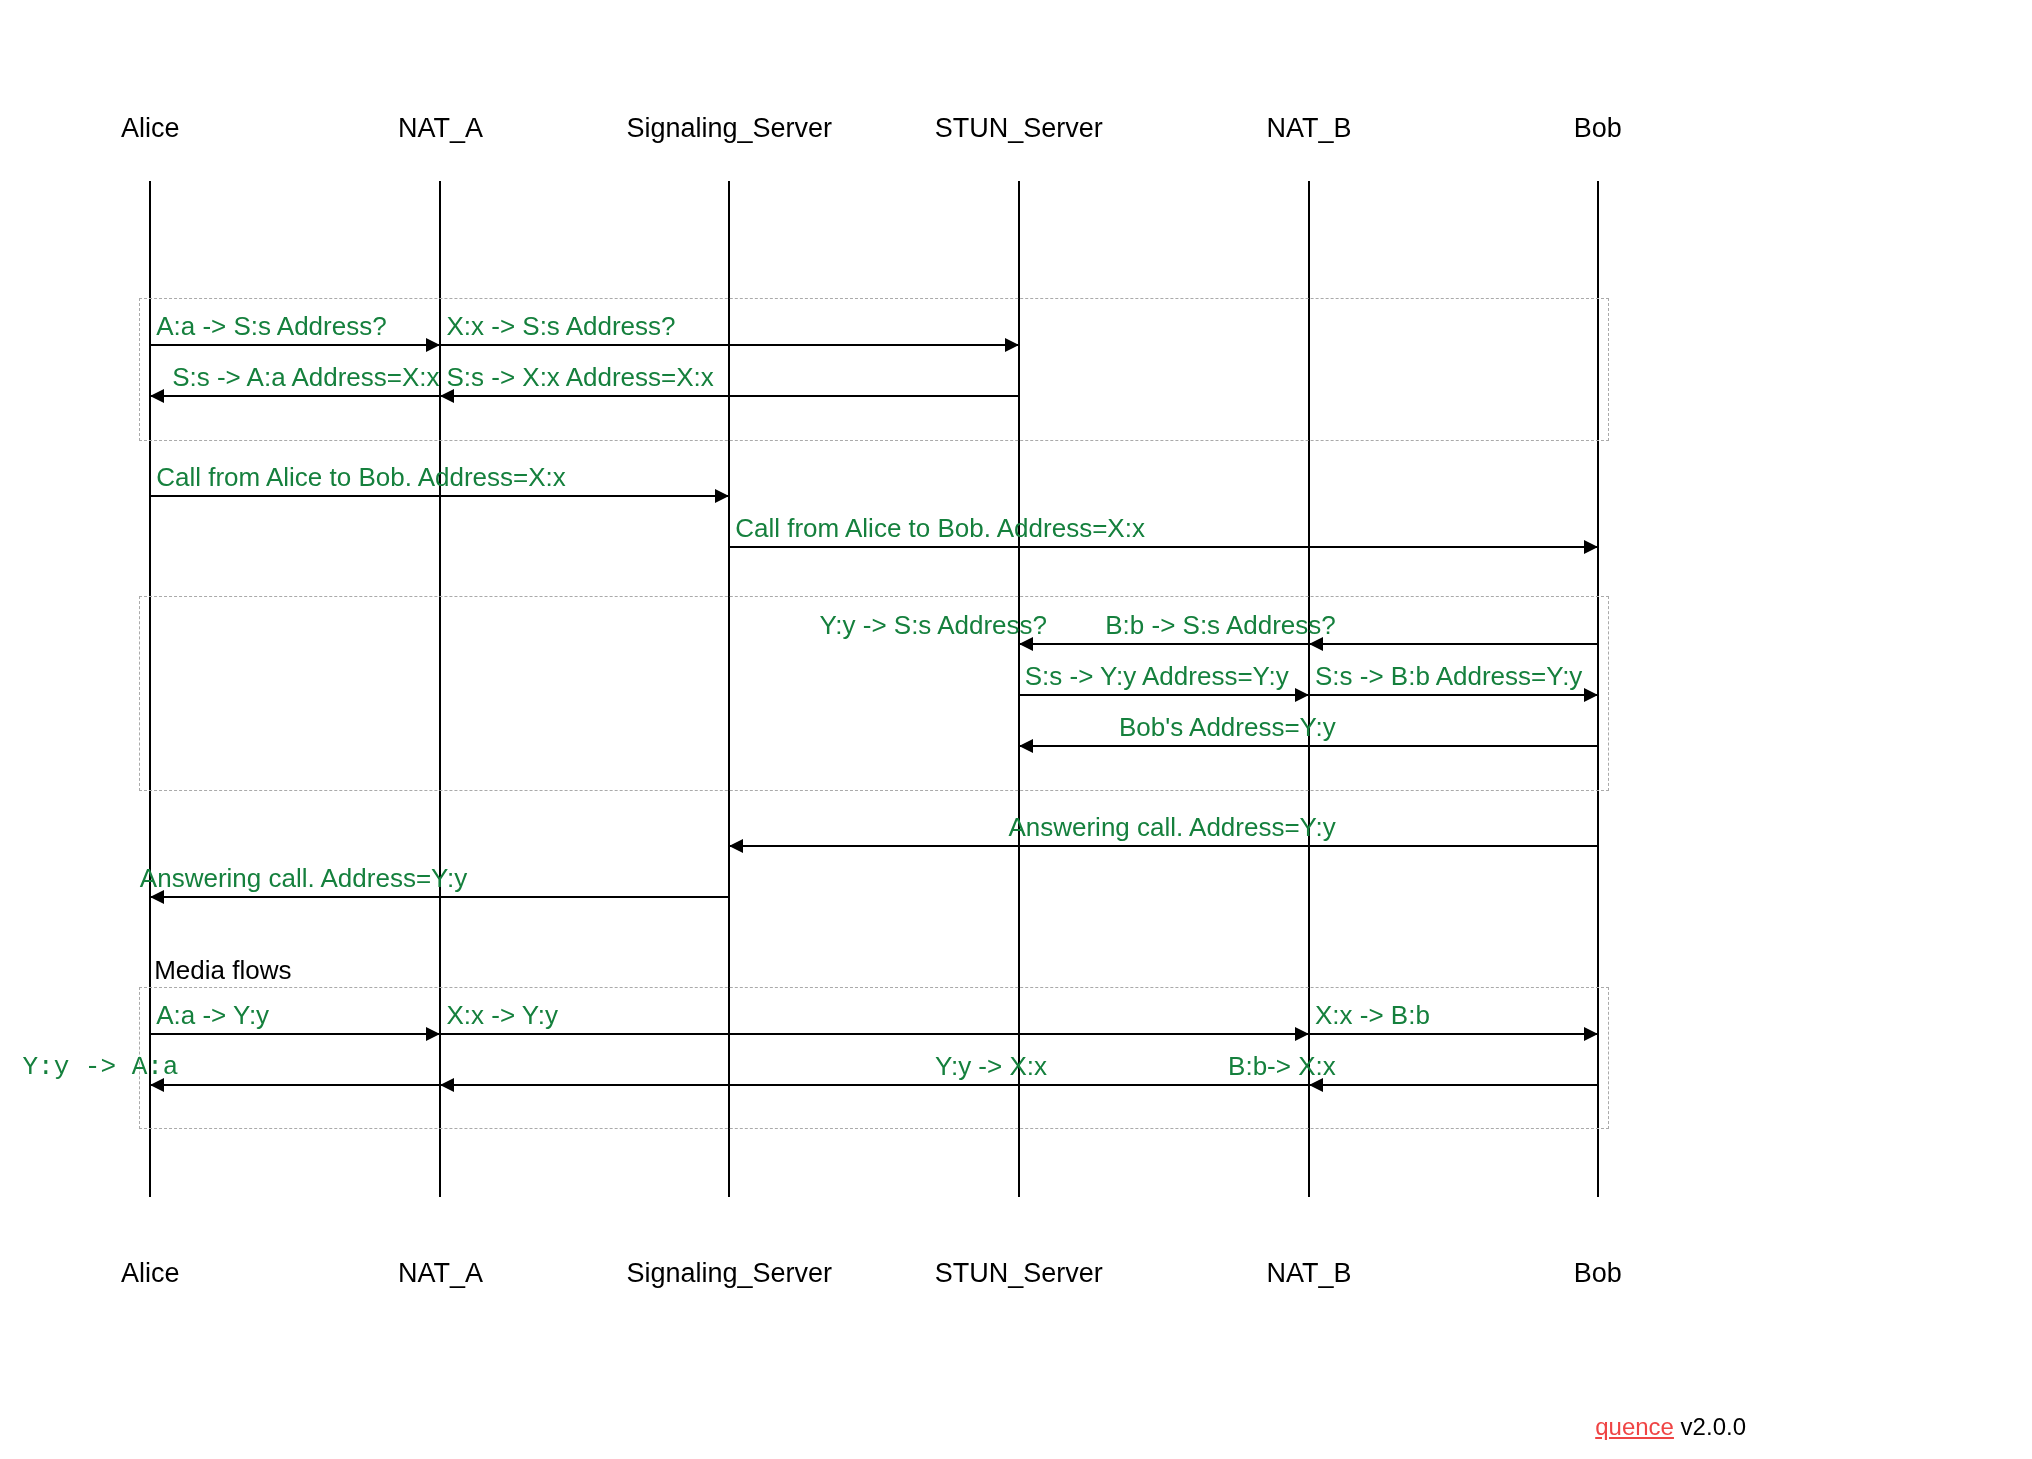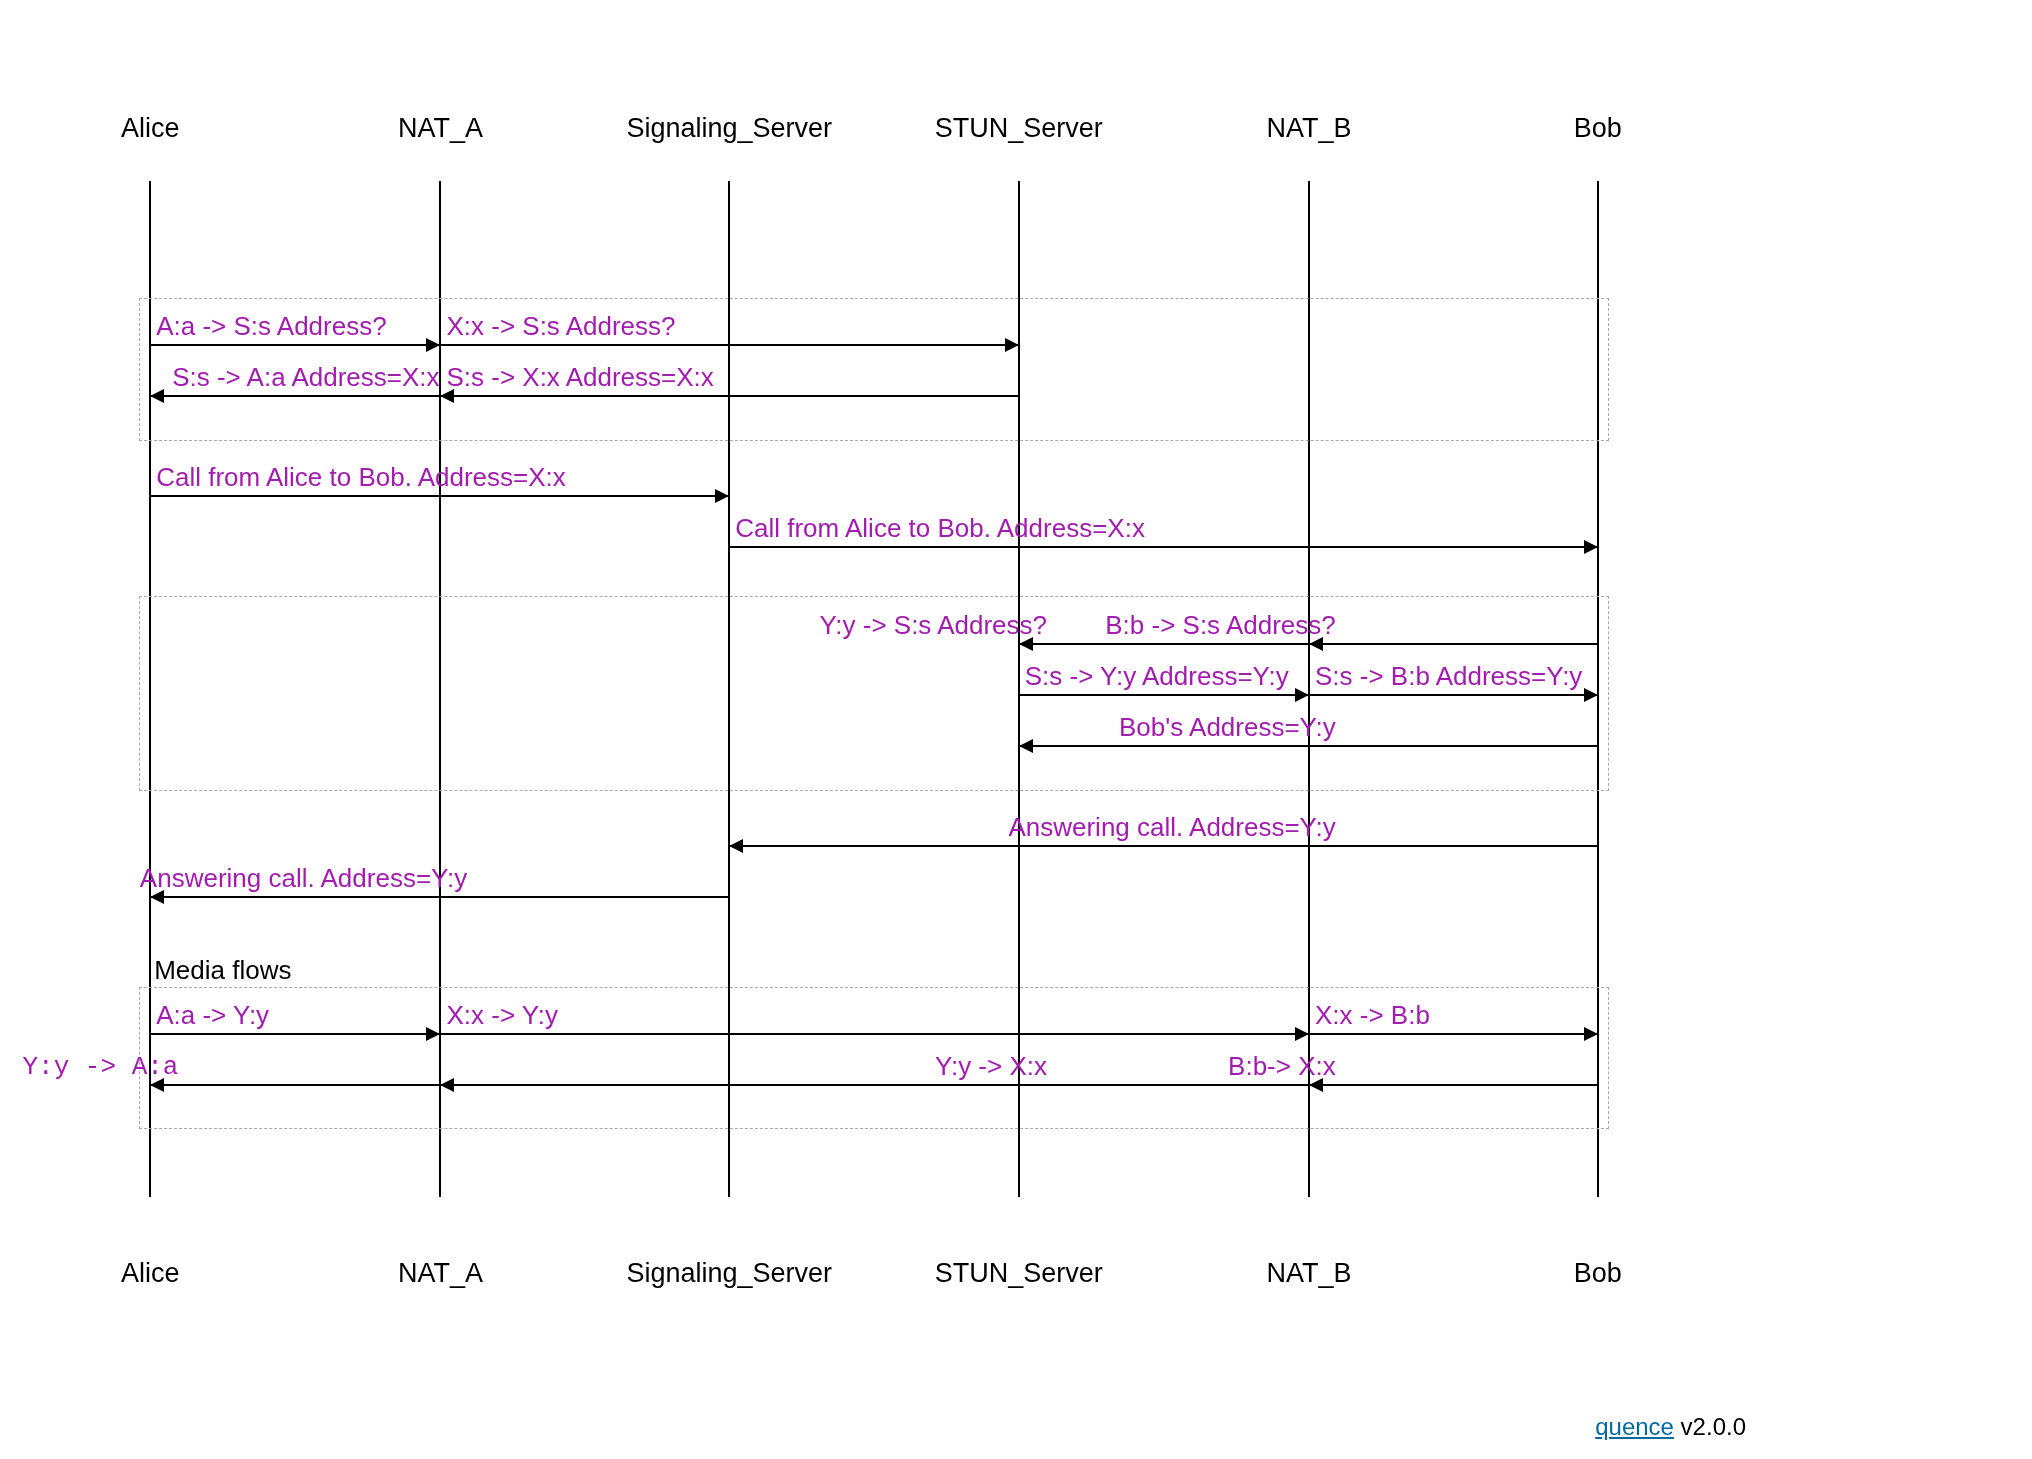"A:a -> S:s Address?" .msg-label { color: #a21caf -> #15803d }
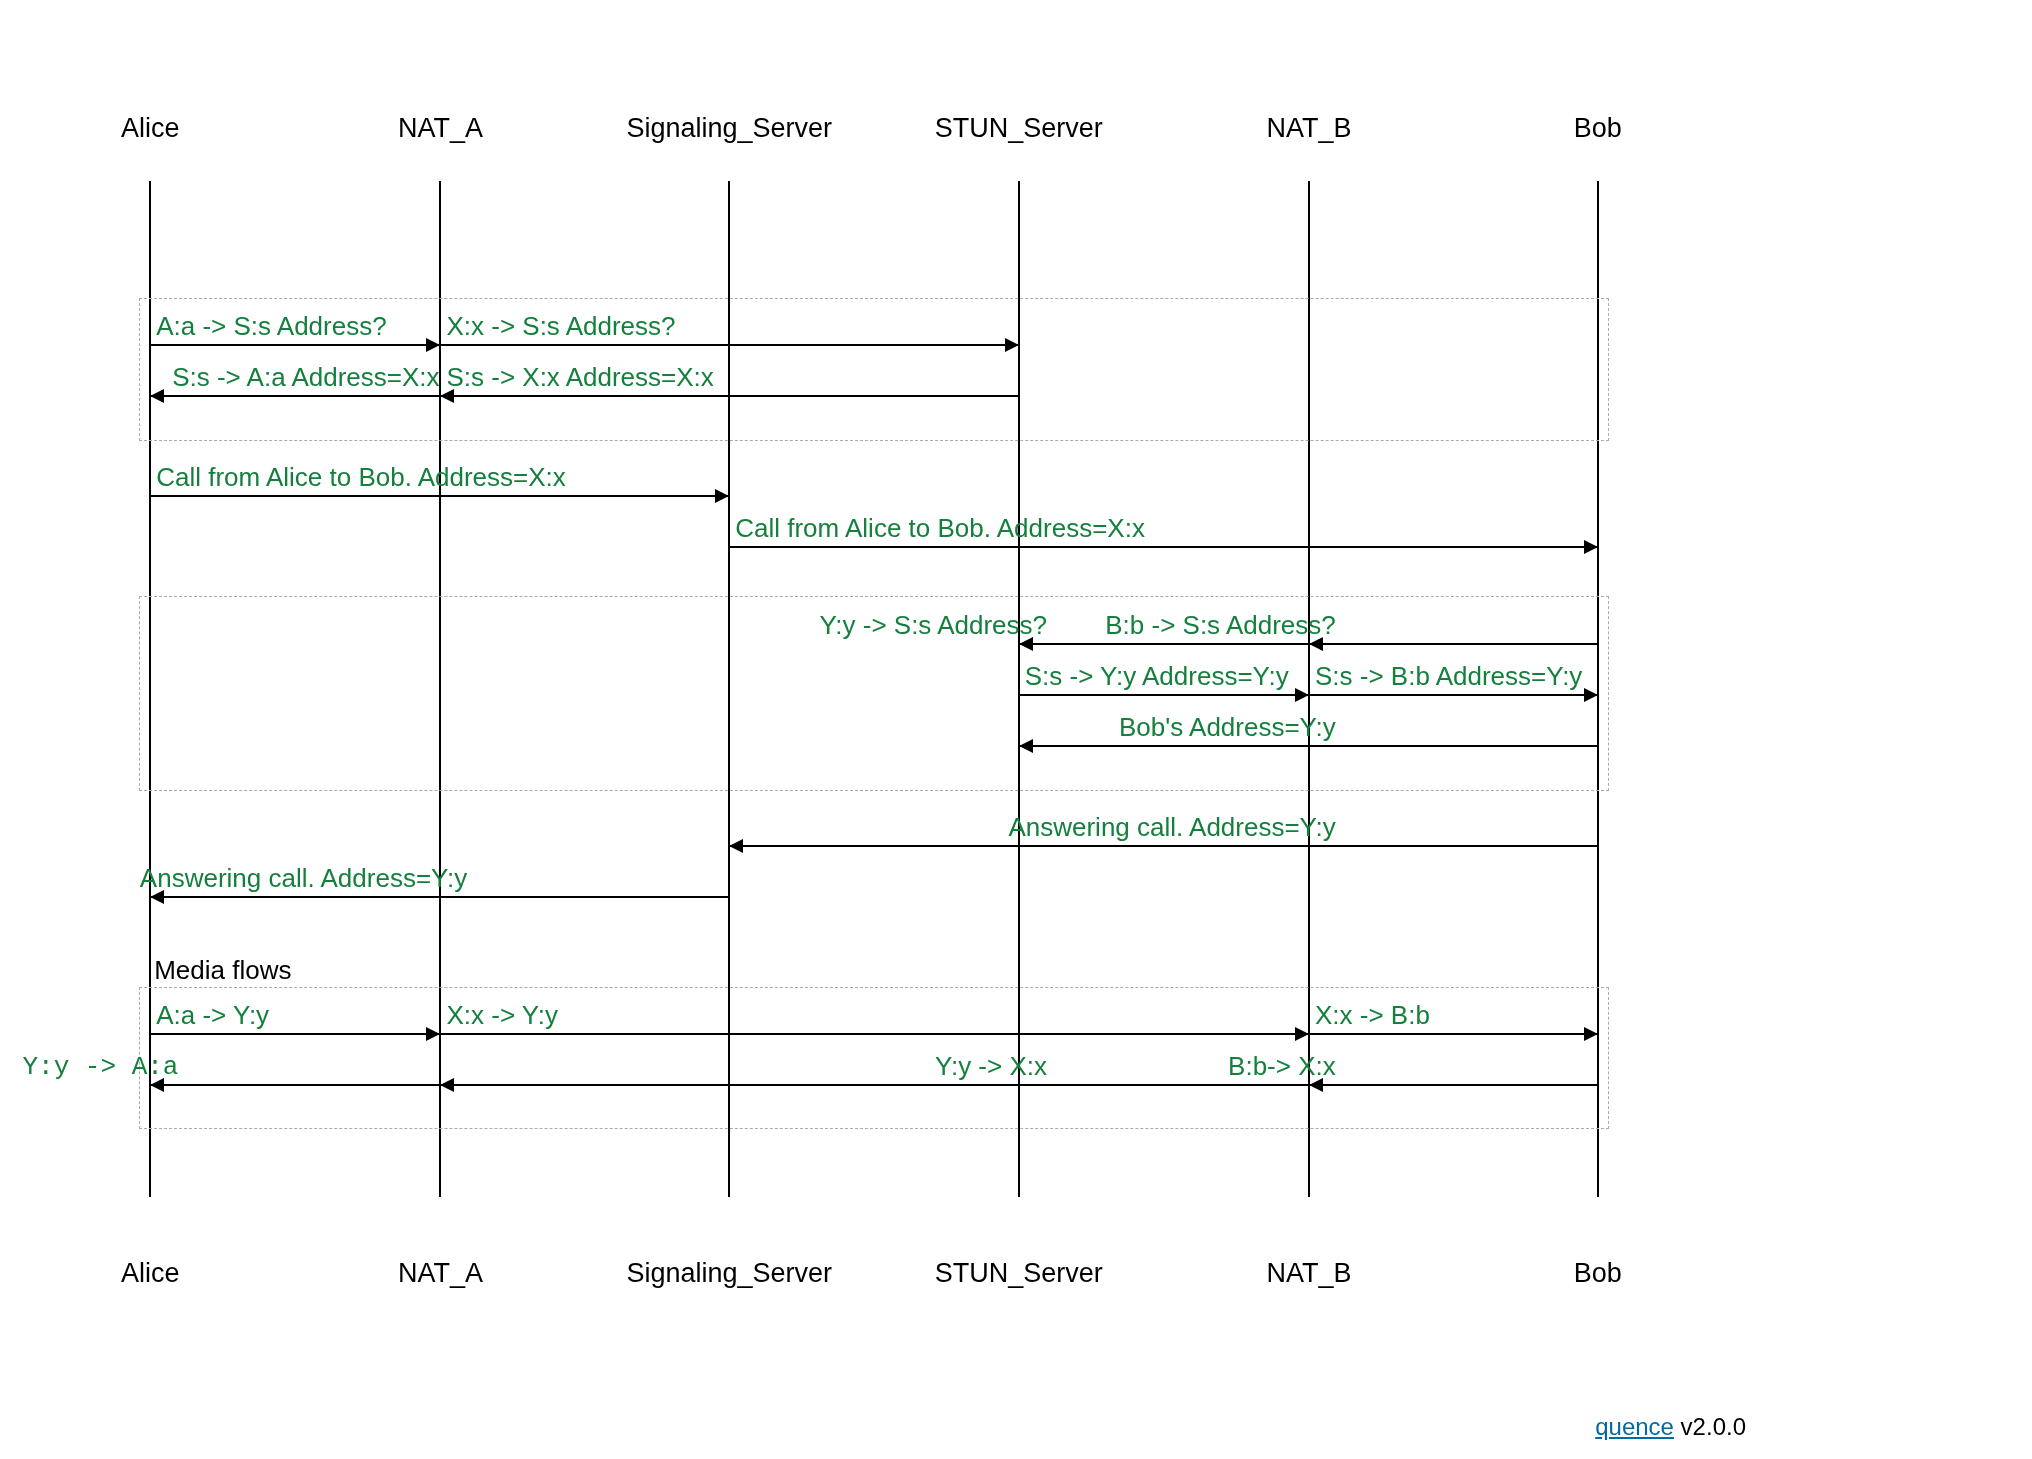"quence" .footer a { color: #0369a1 -> #ef4444 }
